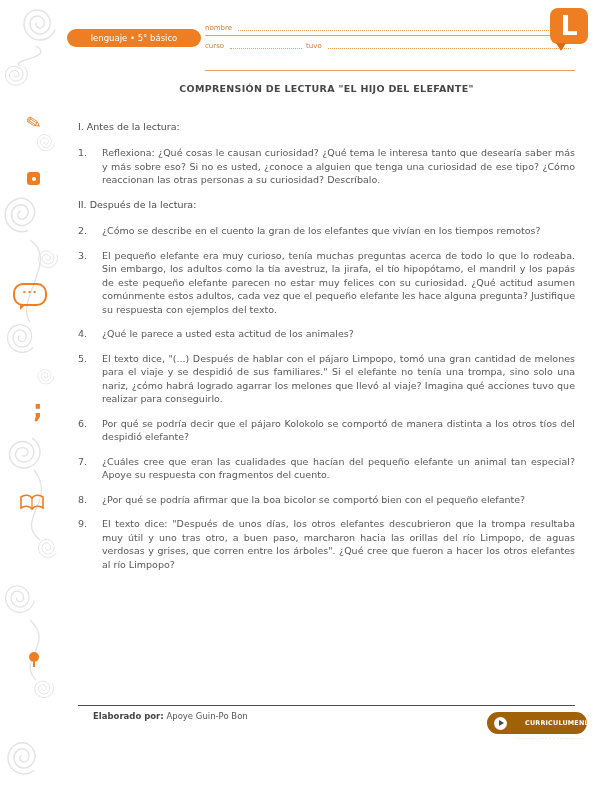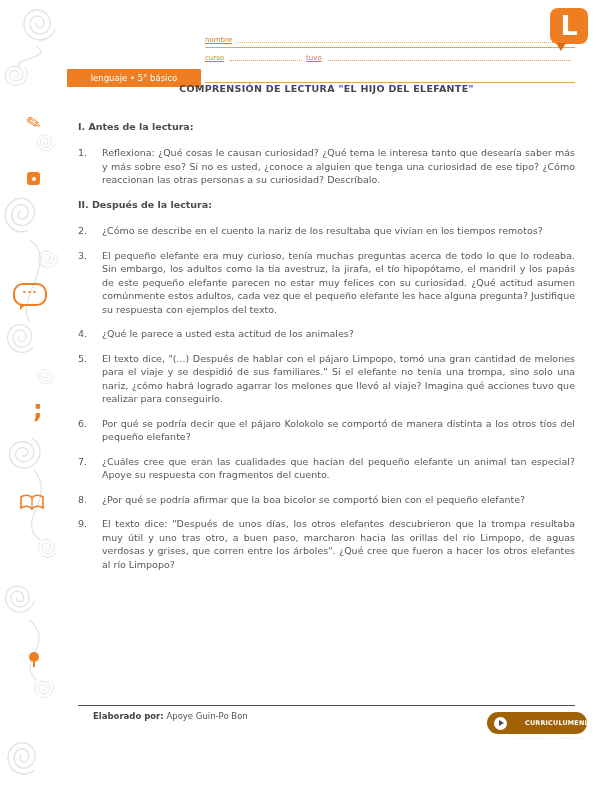"nombre" .header-fields { text-decoration: underline -> none; top: 24px -> 12px }
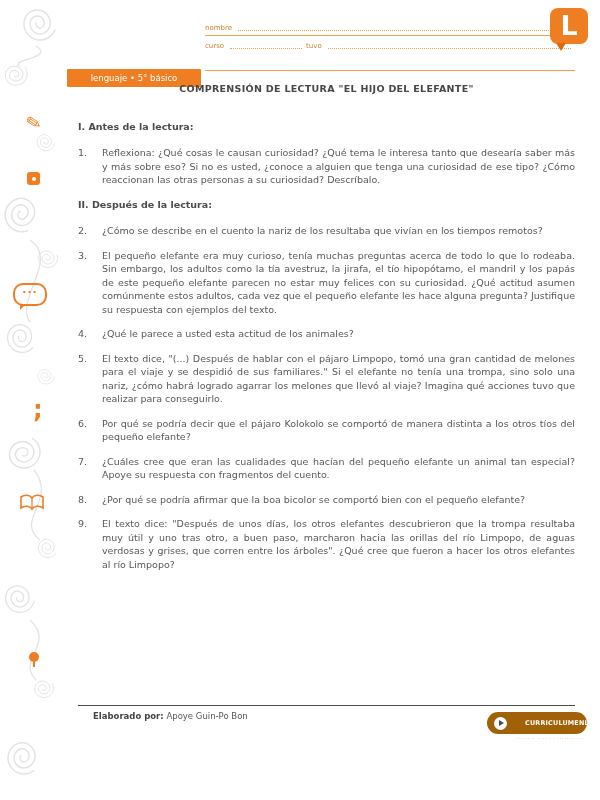"lenguaje • 5° básico" .course-pill { border-radius: 1px -> 9px; margin-top: 40px -> none }
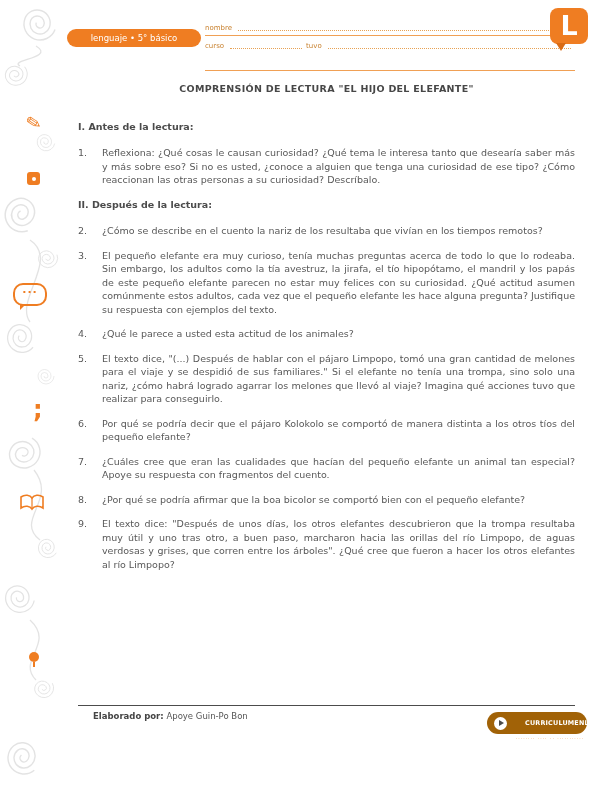"I. Antes de la lectura:" .sec-h { font-weight: bold -> normal }
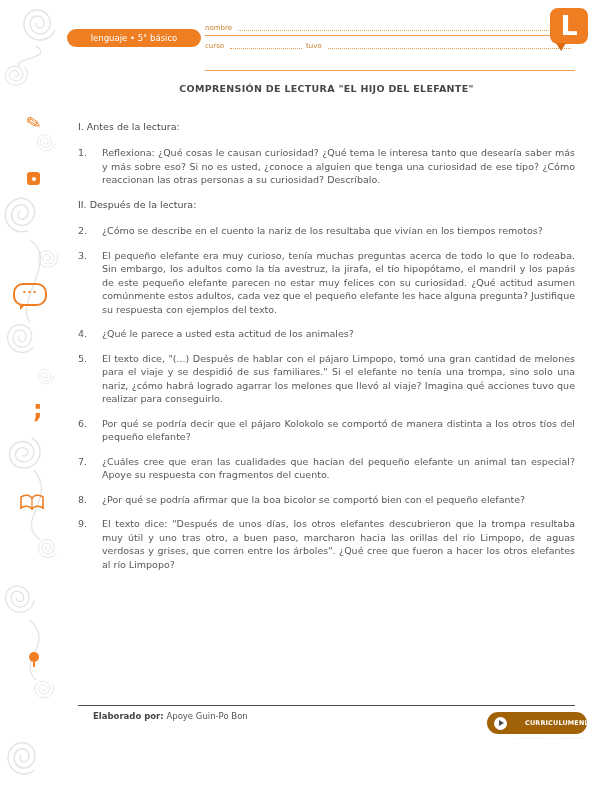"¿Cómo se describe en el" span.qt { text: nariz de los resultaba -> gran de los elefantes }
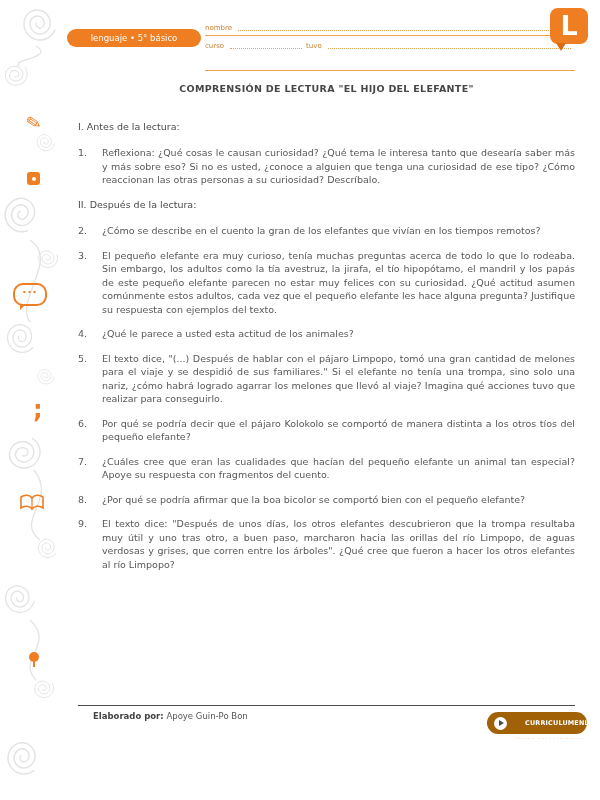"Por qué se podría decir" span.qt { text: pequeño -> despidió }
